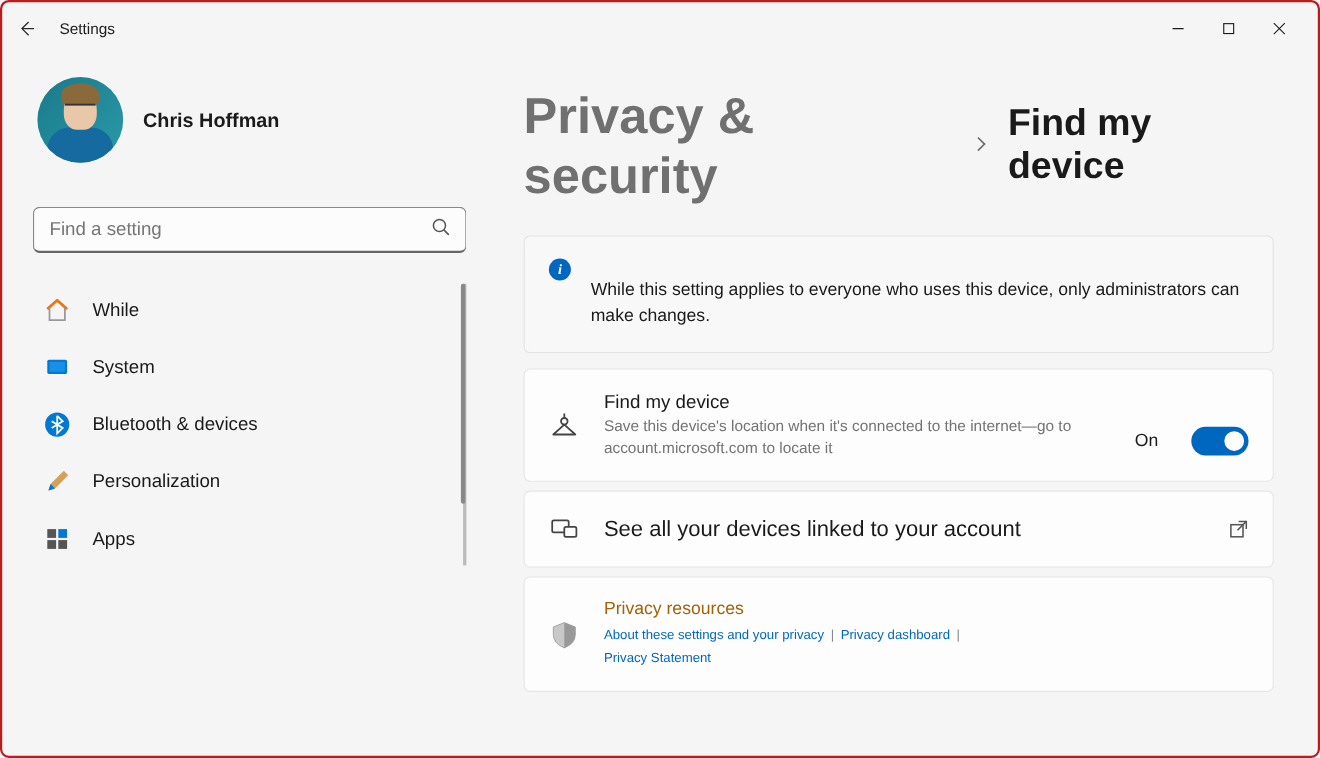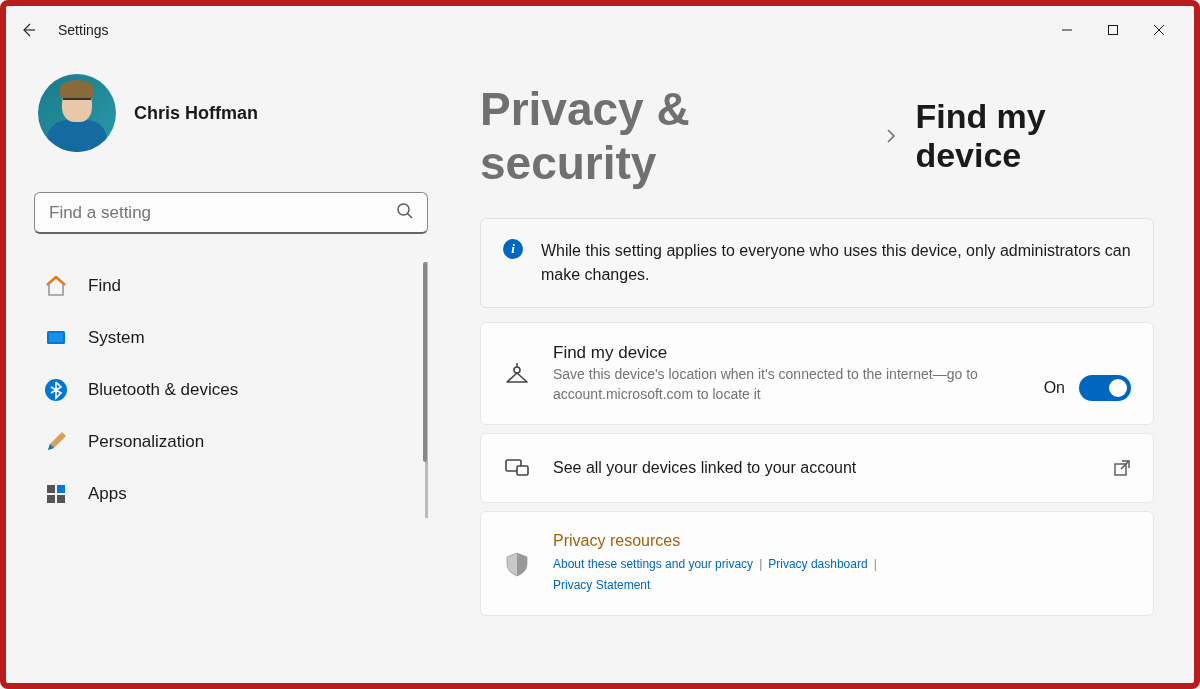"Settings" .window { border: 6px solid #b91c1c -> 2px solid #b91c1c }
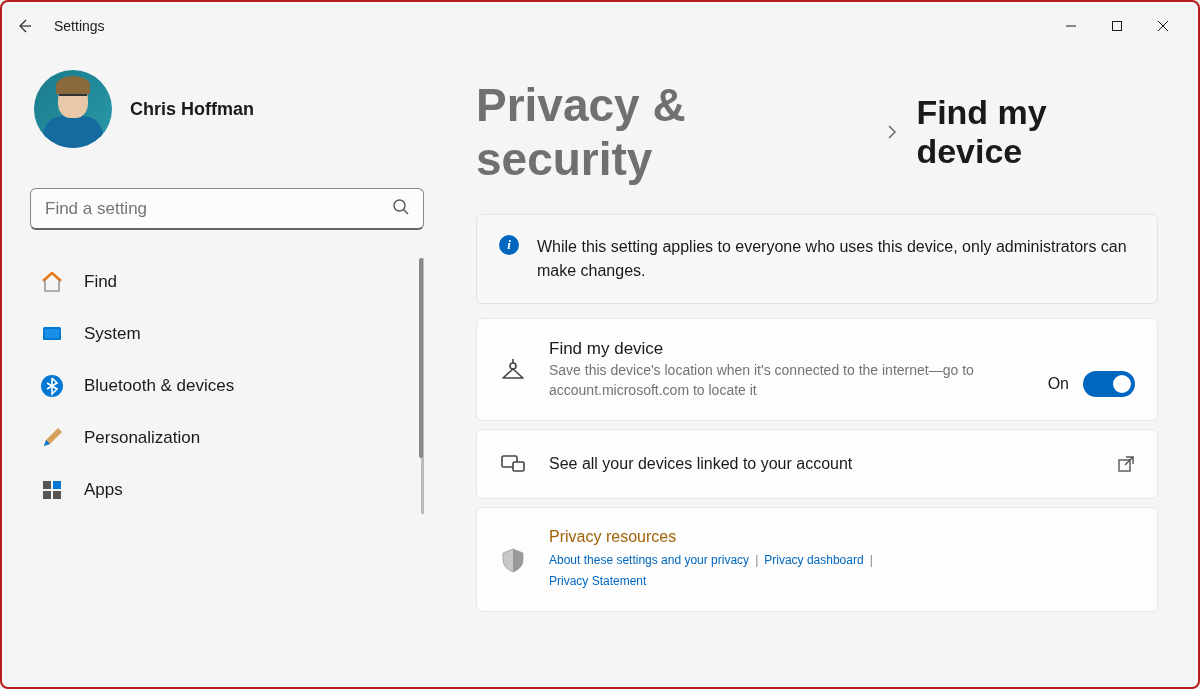"While this setting applies to" .info-text { margin-top: none -> 17px }
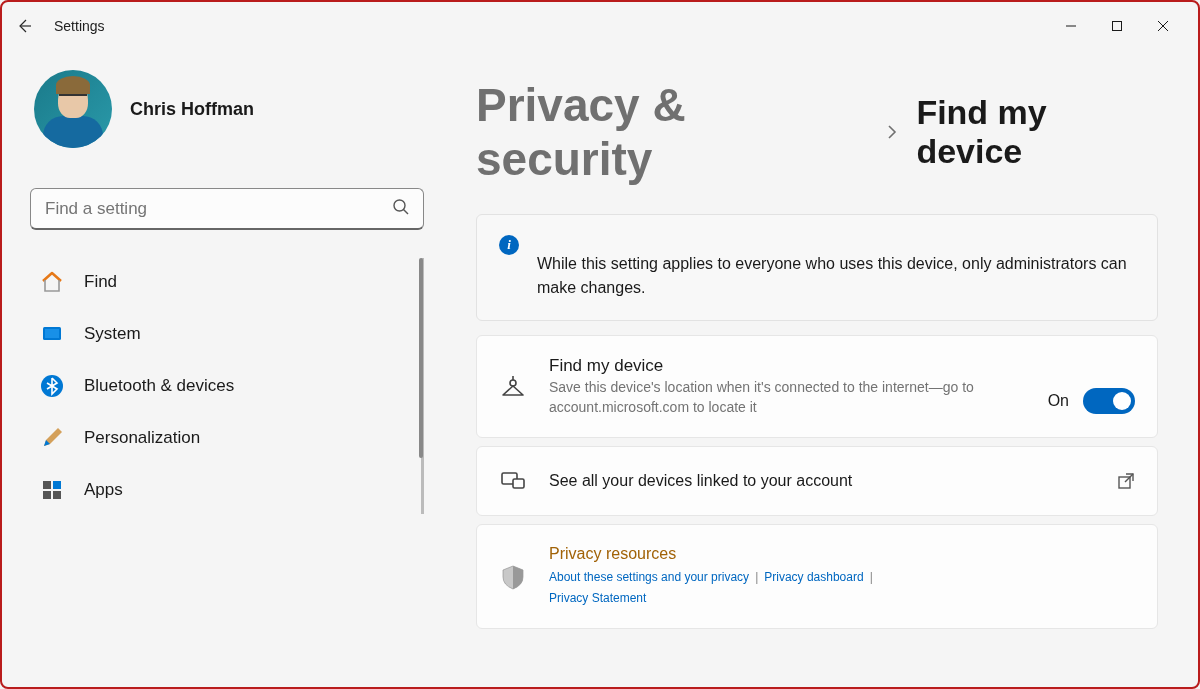"Find" span.nav-label { text: Find -> While }
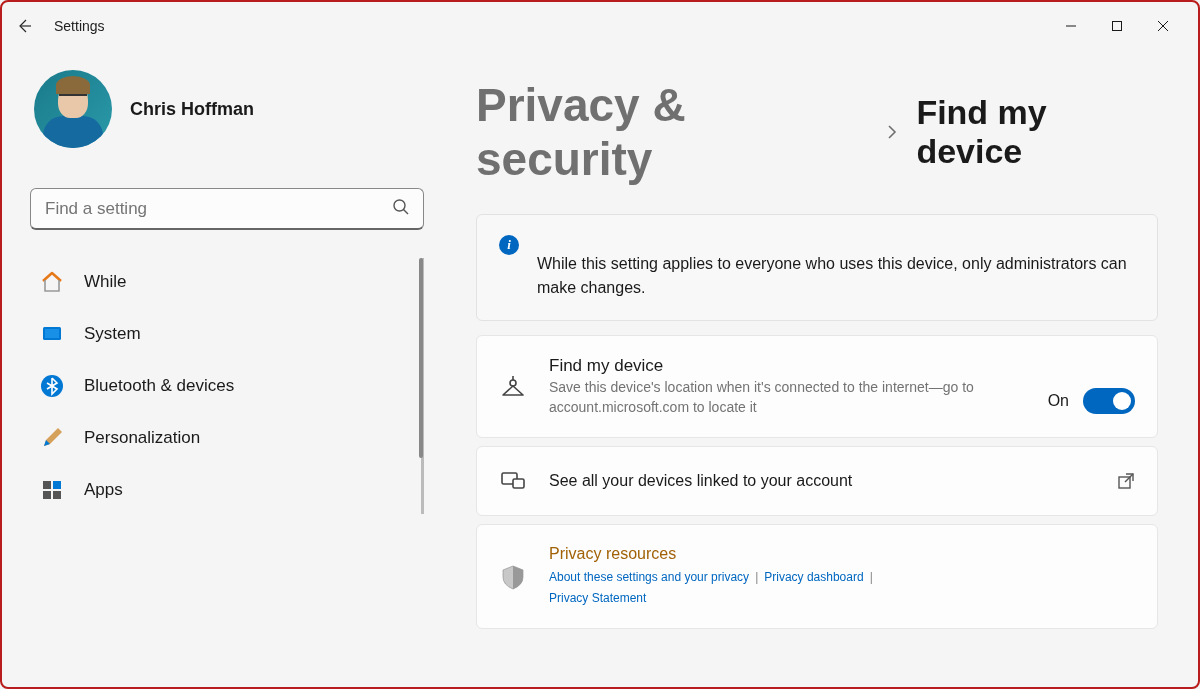"On" .toggle-wrap { gap: 14px -> 30px }
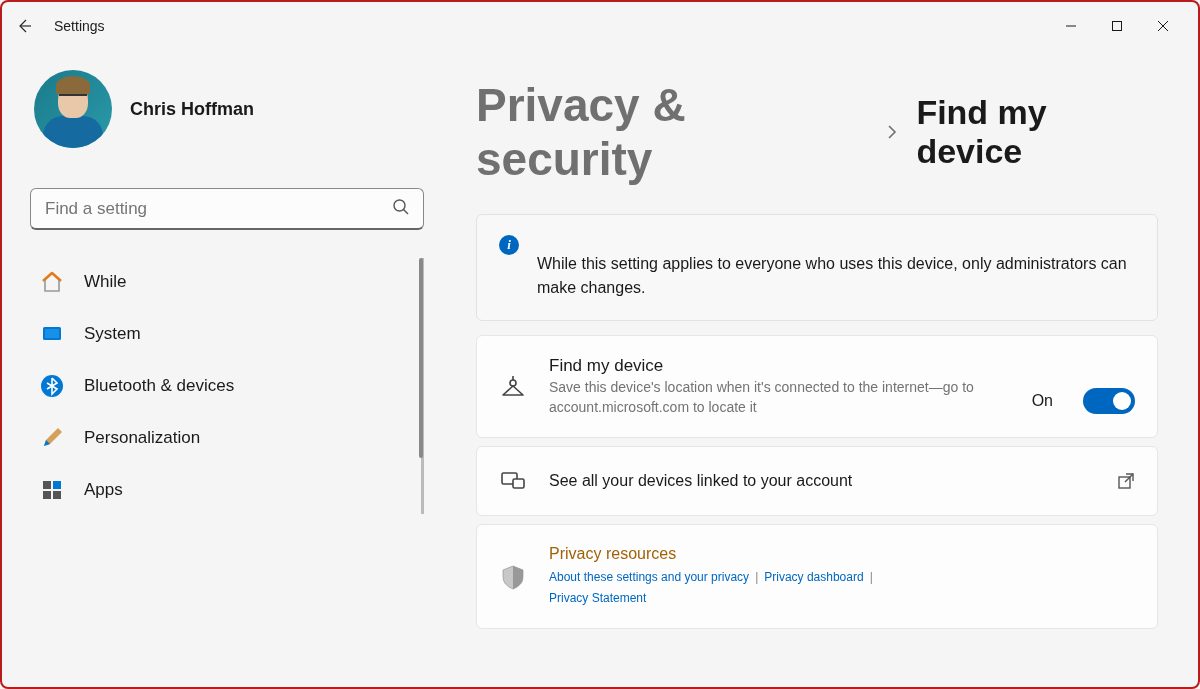"See all your devices linked" .link-card-text { font-size: 16px -> 20px }
